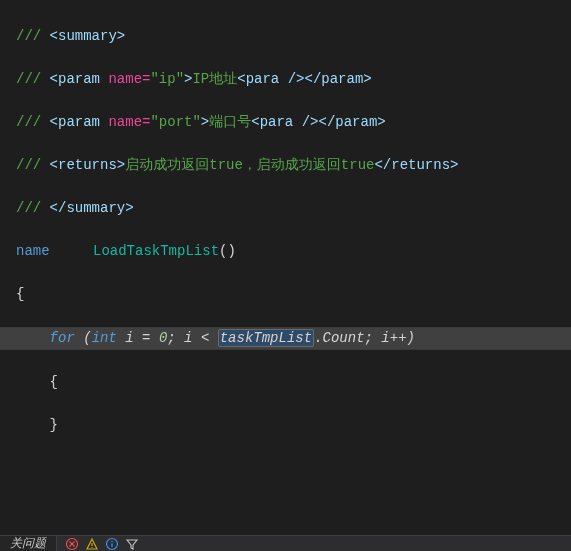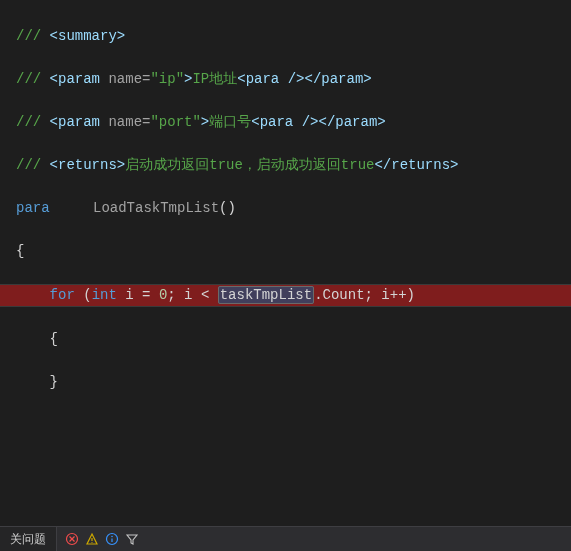"name=" .xmlattr { color: #a3a3a3 -> #ec4899 }
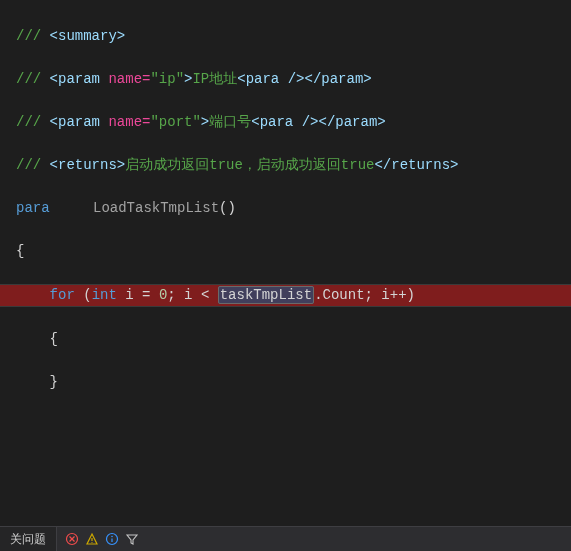"/// </summary>" div.line { html: none -> <div><span>/// </span><span>&lt;/summary&gt;</span></div> }
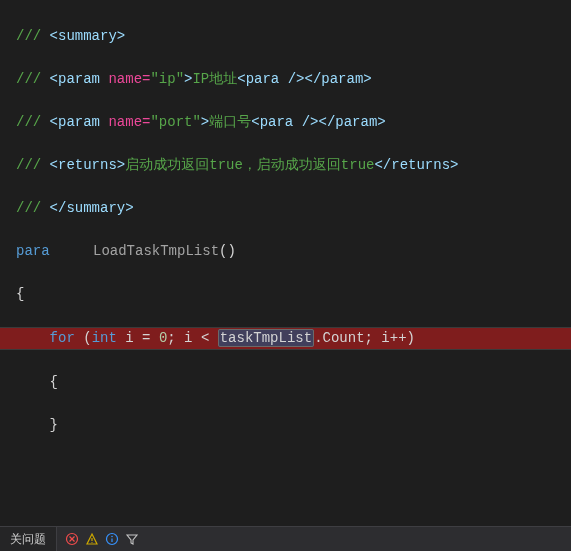"para" span.keyword { text: para -> name }
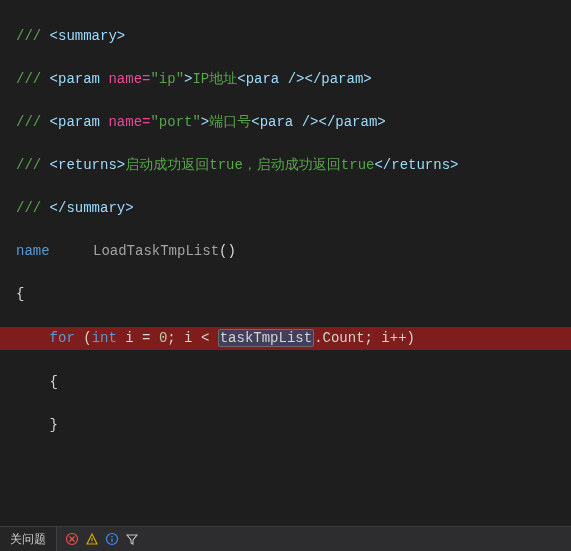"LoadTaskTmpList" .method { color: #a3a3a3 -> #14b8a6 }
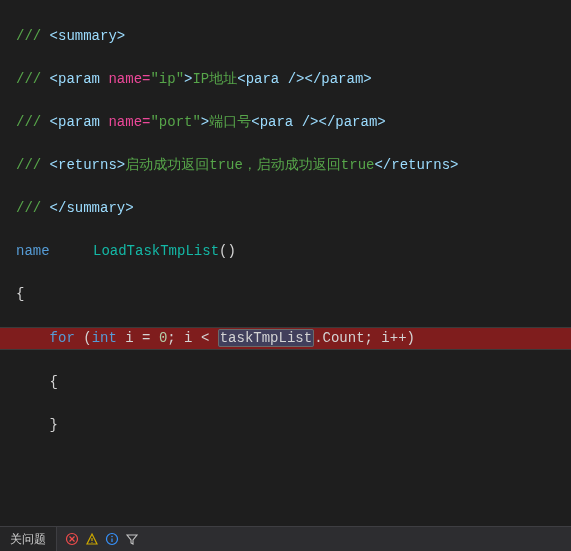"for (int i = 0;" .line.highlighted { background: #7f1d1d -> #404040; font-style: none -> italic }
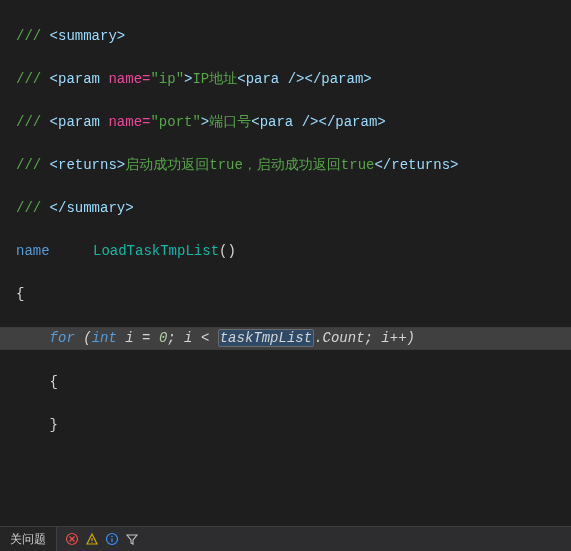"关问题" .statusbar { font-style: none -> italic; height: 25px -> 16px }
